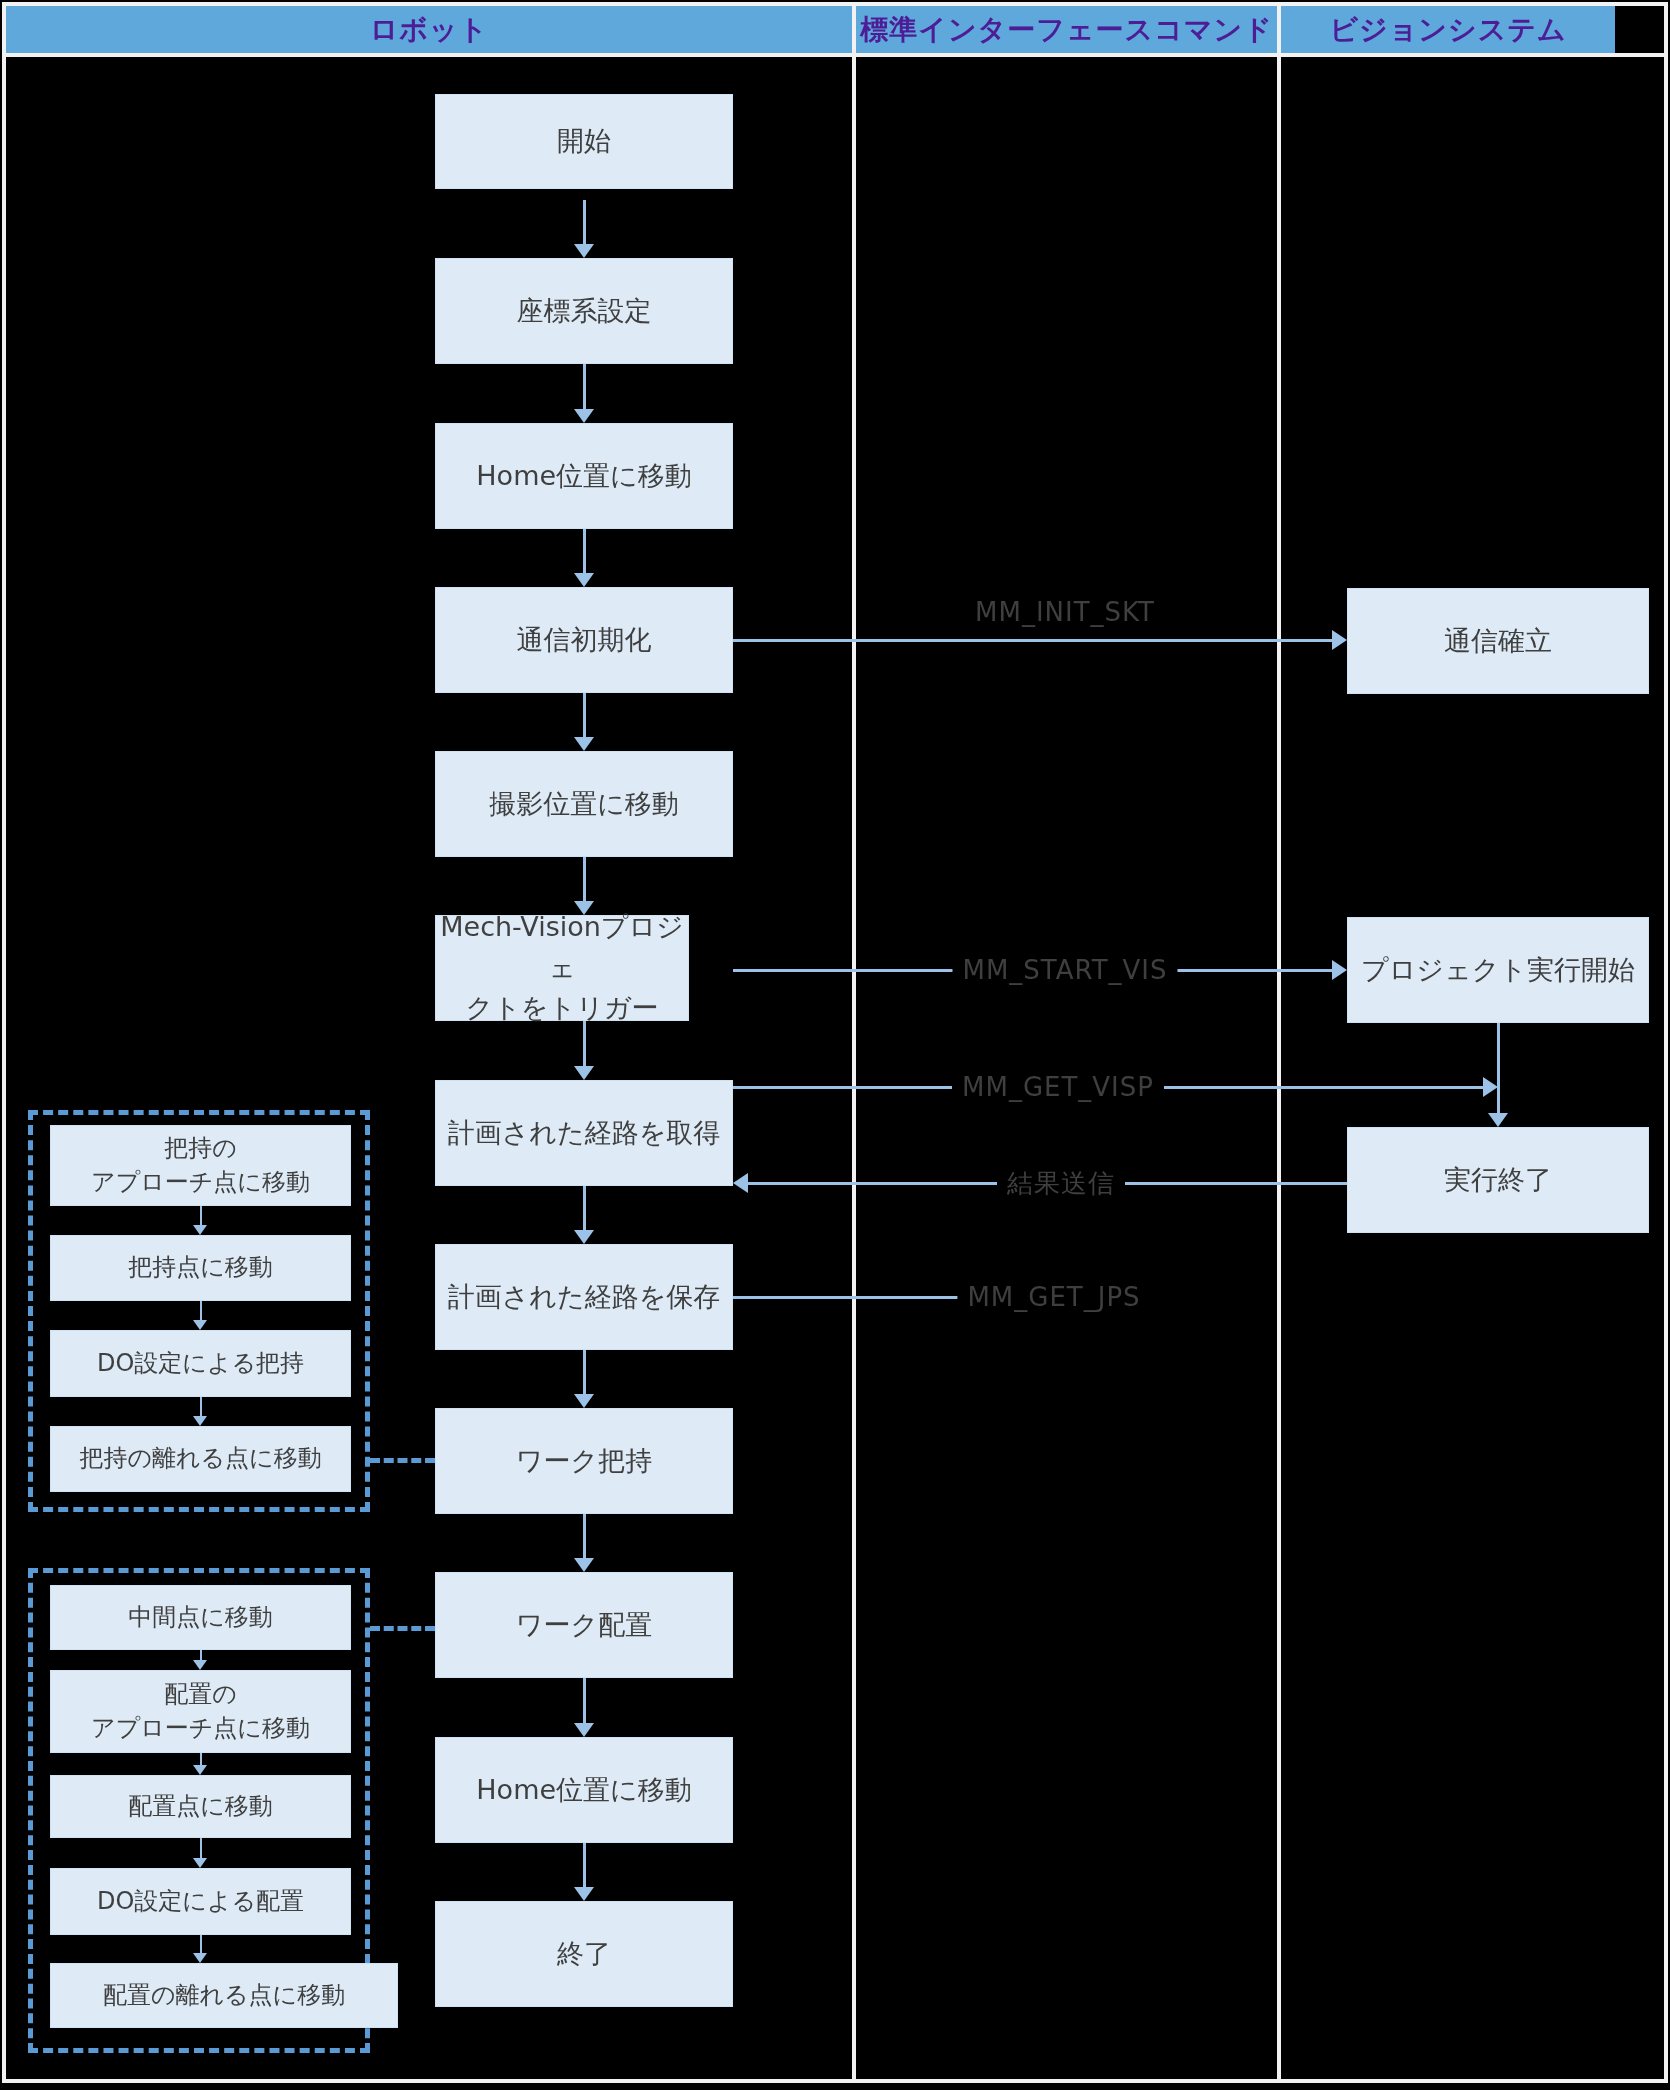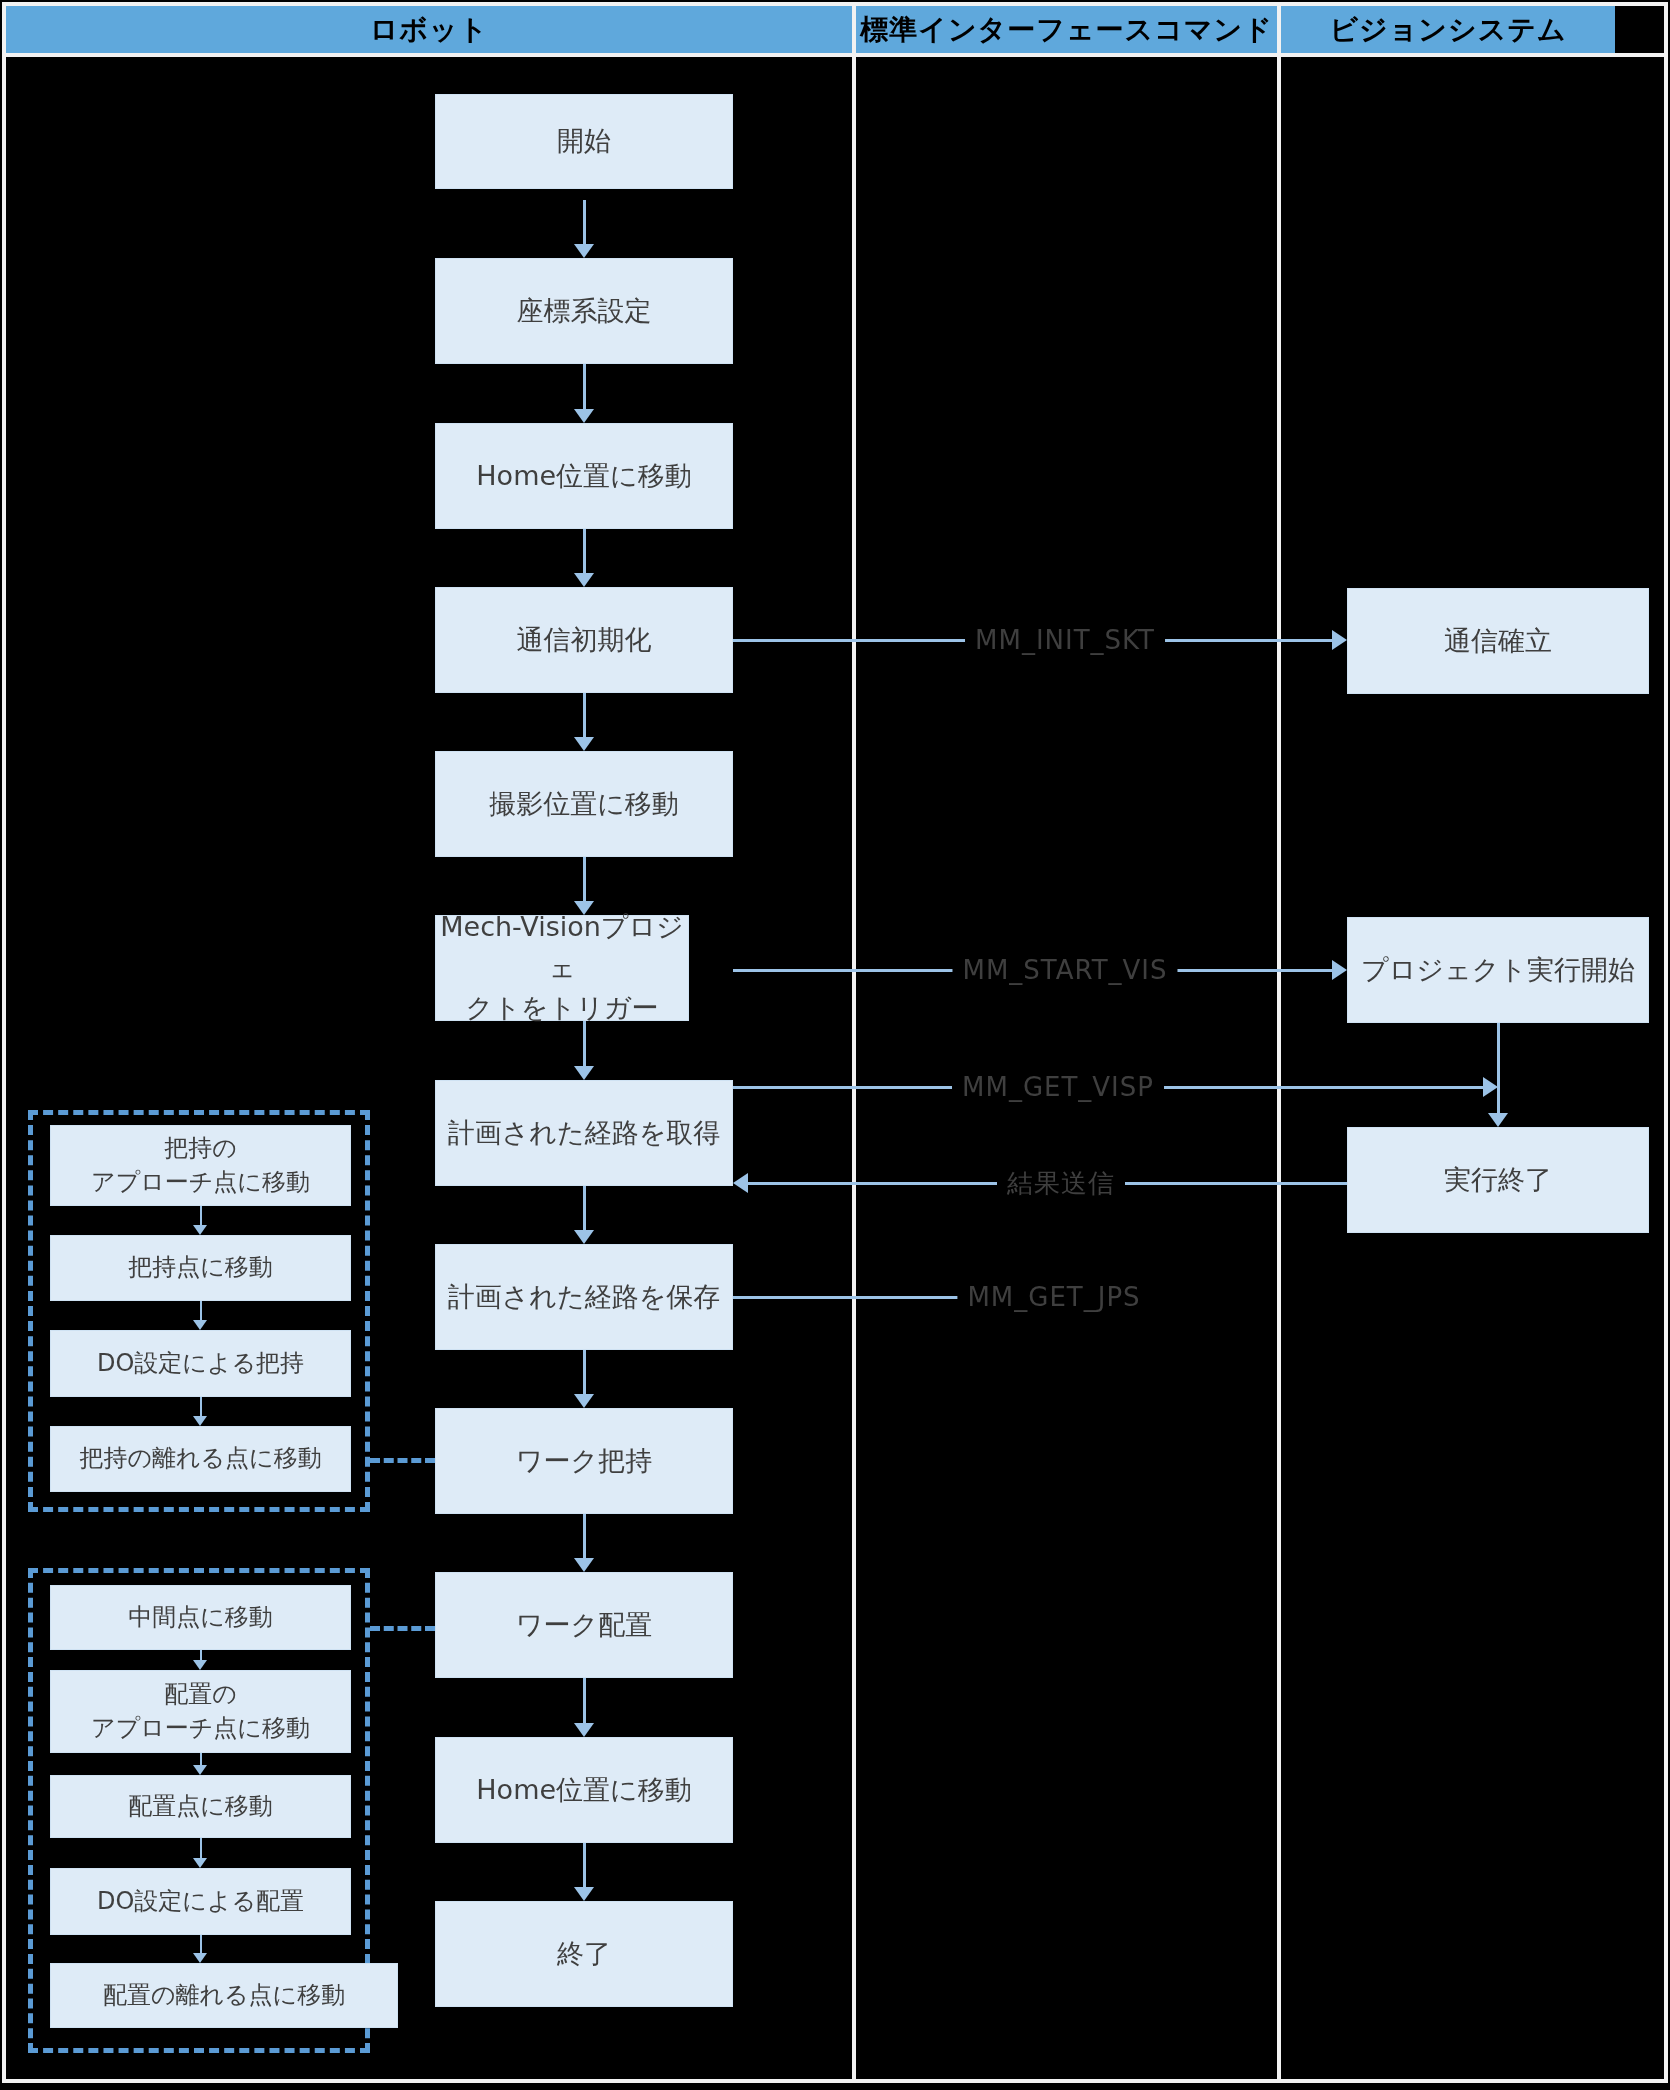"ロボット" .hdcell { color: #000000 -> #4c1d95 }
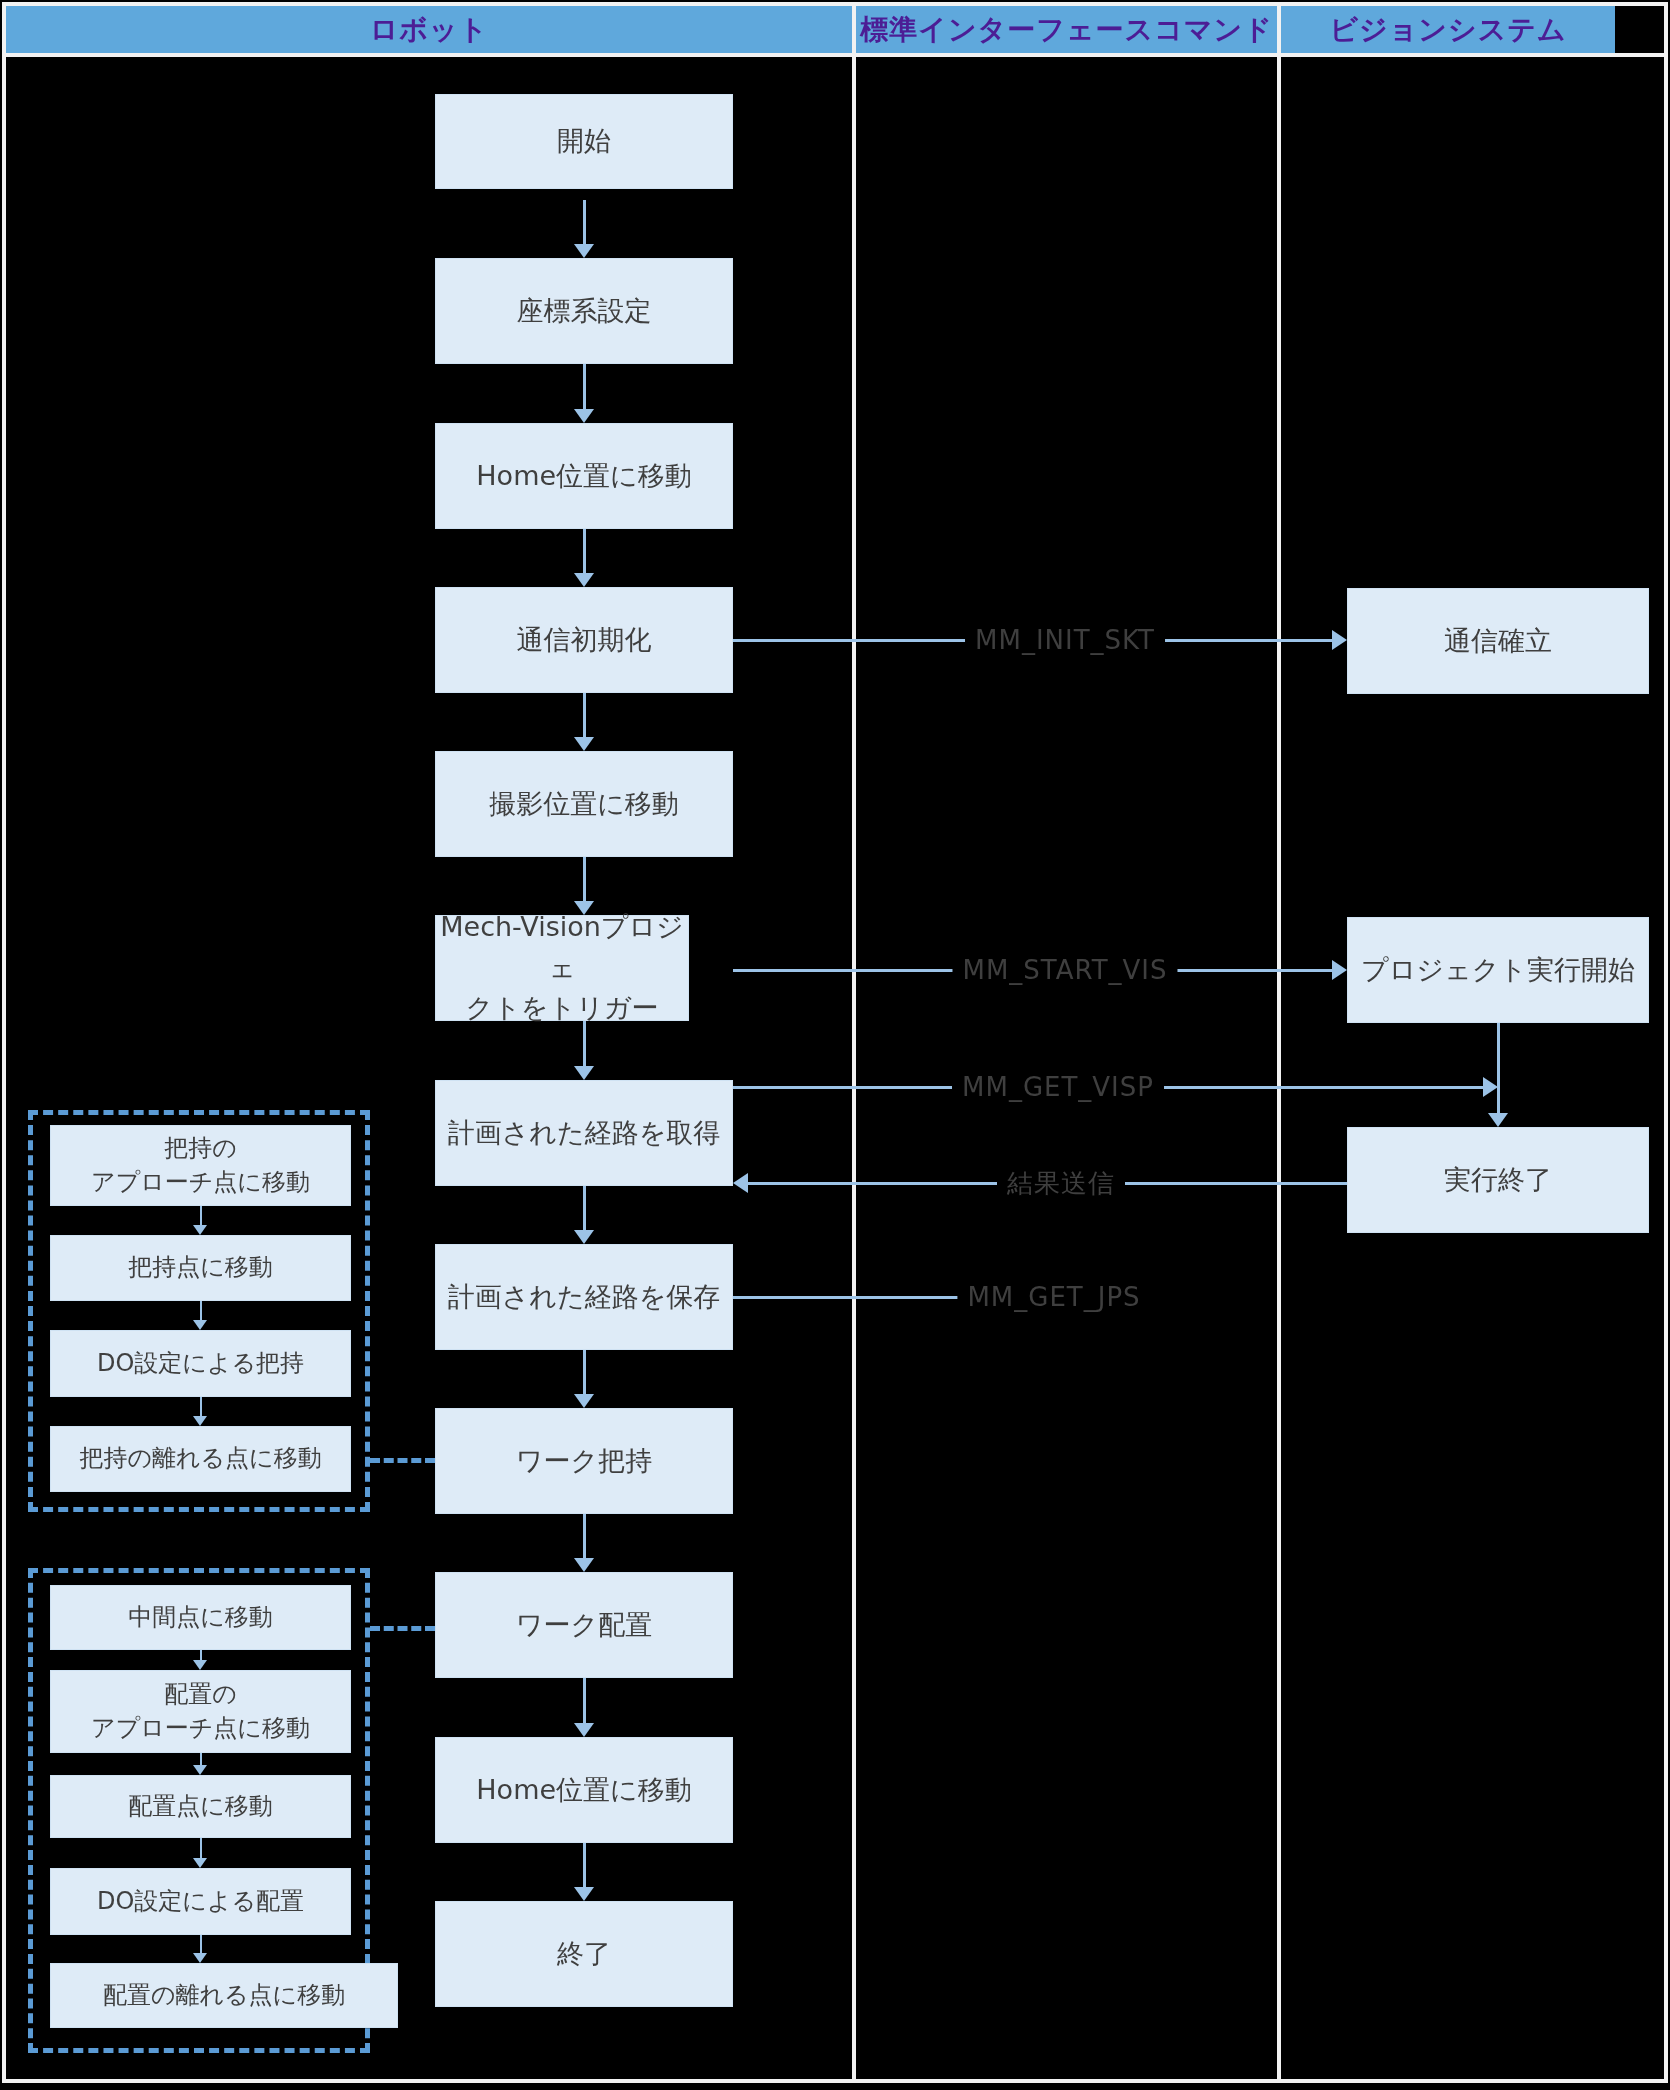"MM_INIT_SKT" div.cmd { top: 640px -> 612px }
